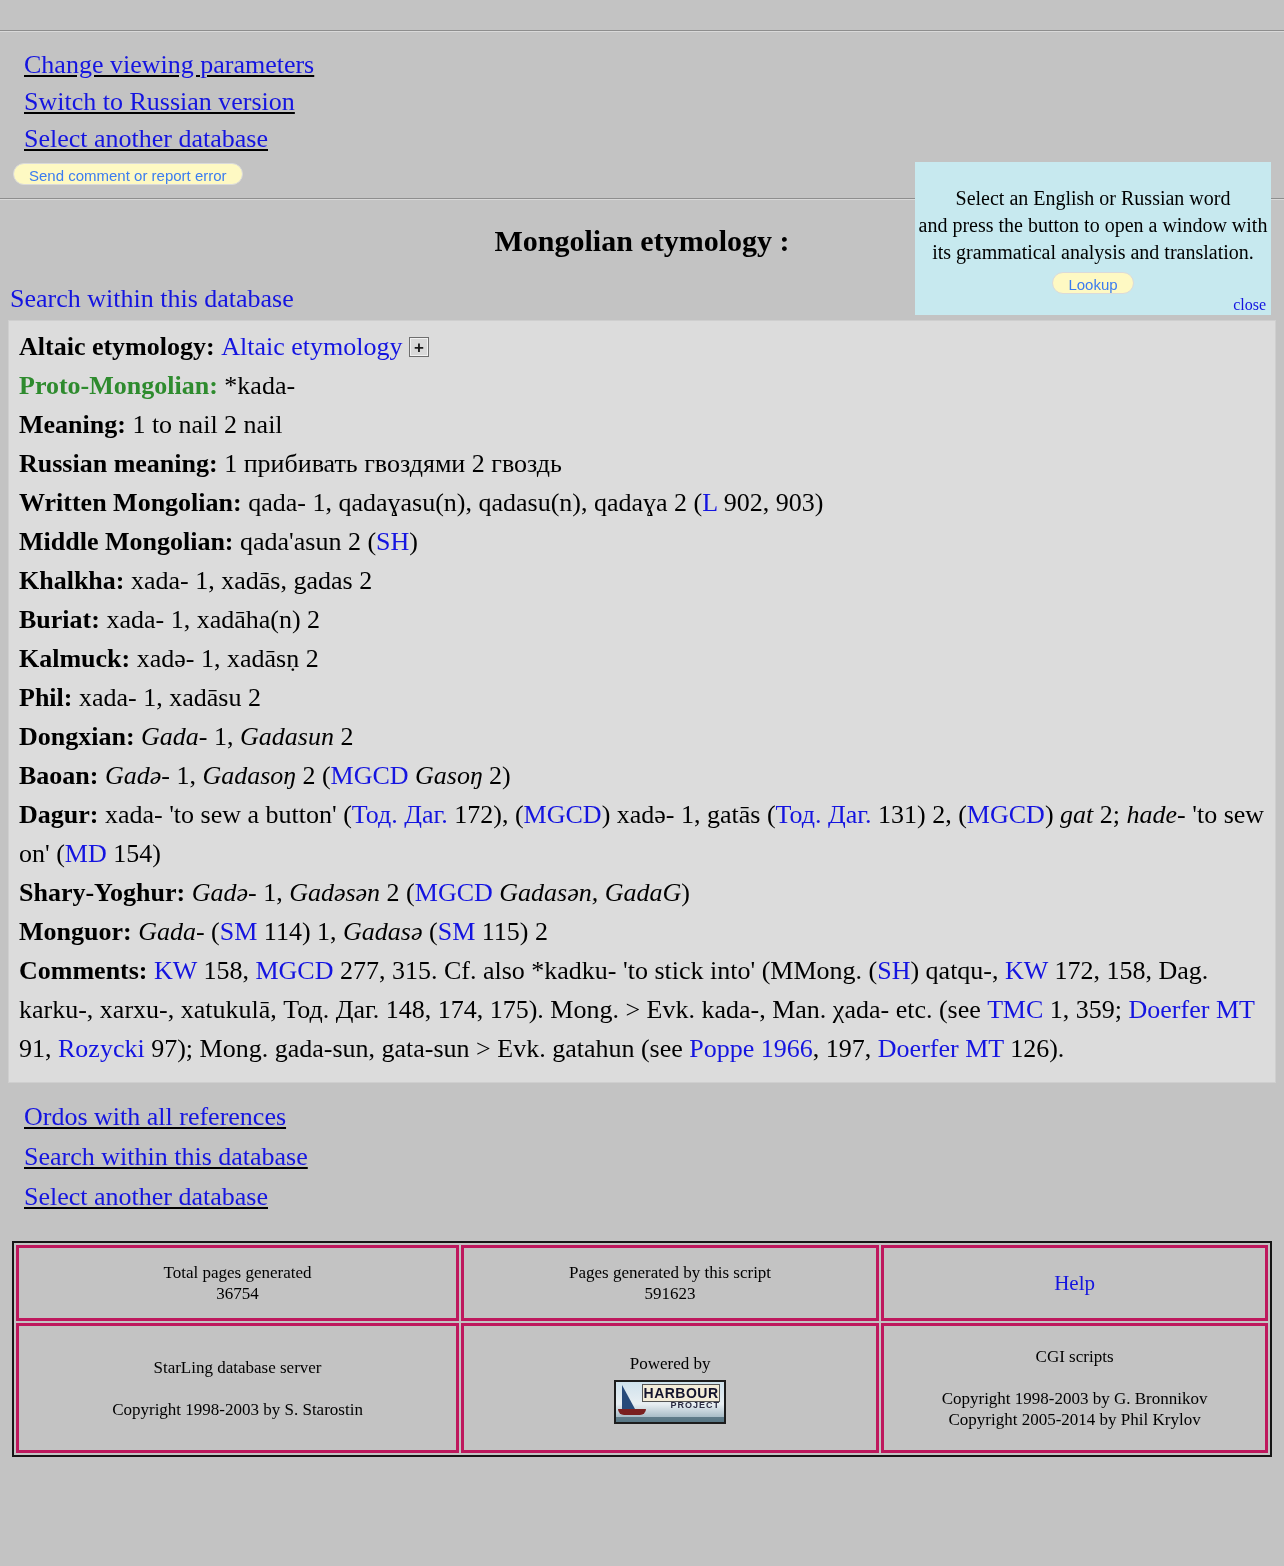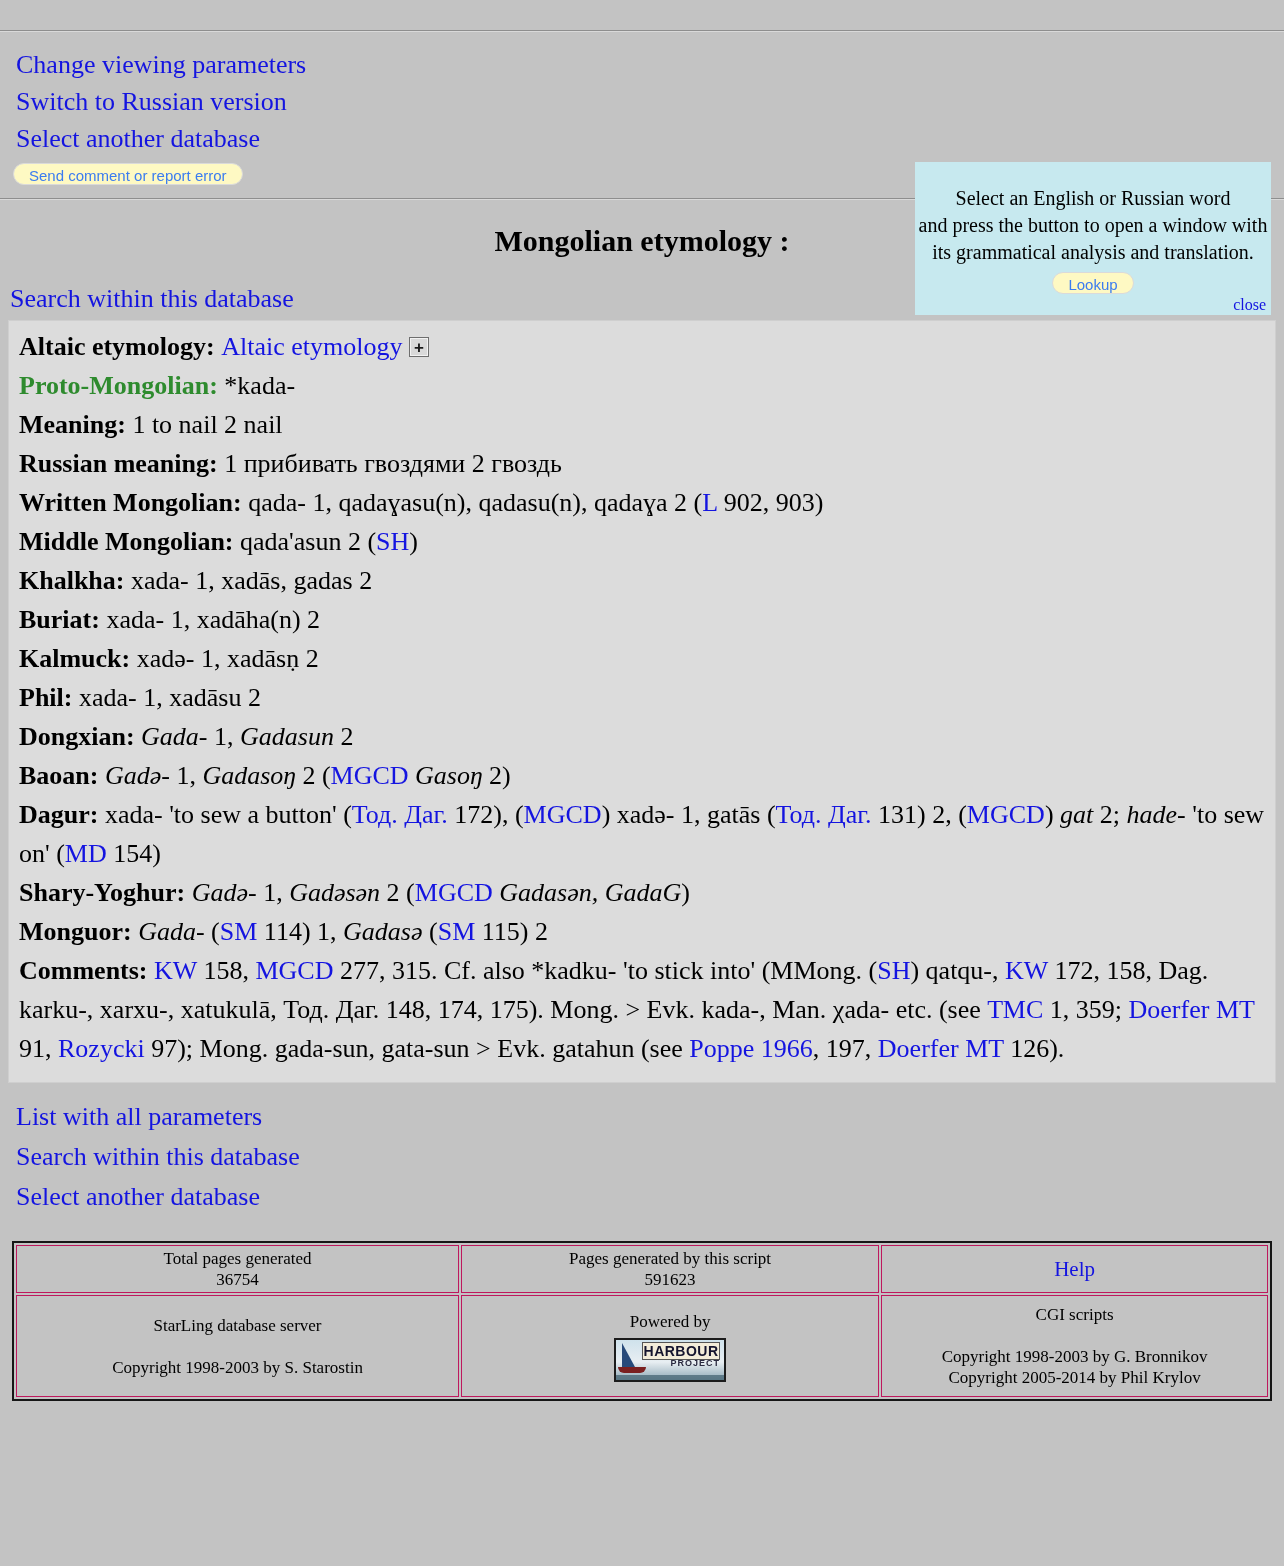"Change viewing parameters" .link-block { margin: 14px 0 0 16px -> 14px 0 0 24px; text-decoration: none -> underline }
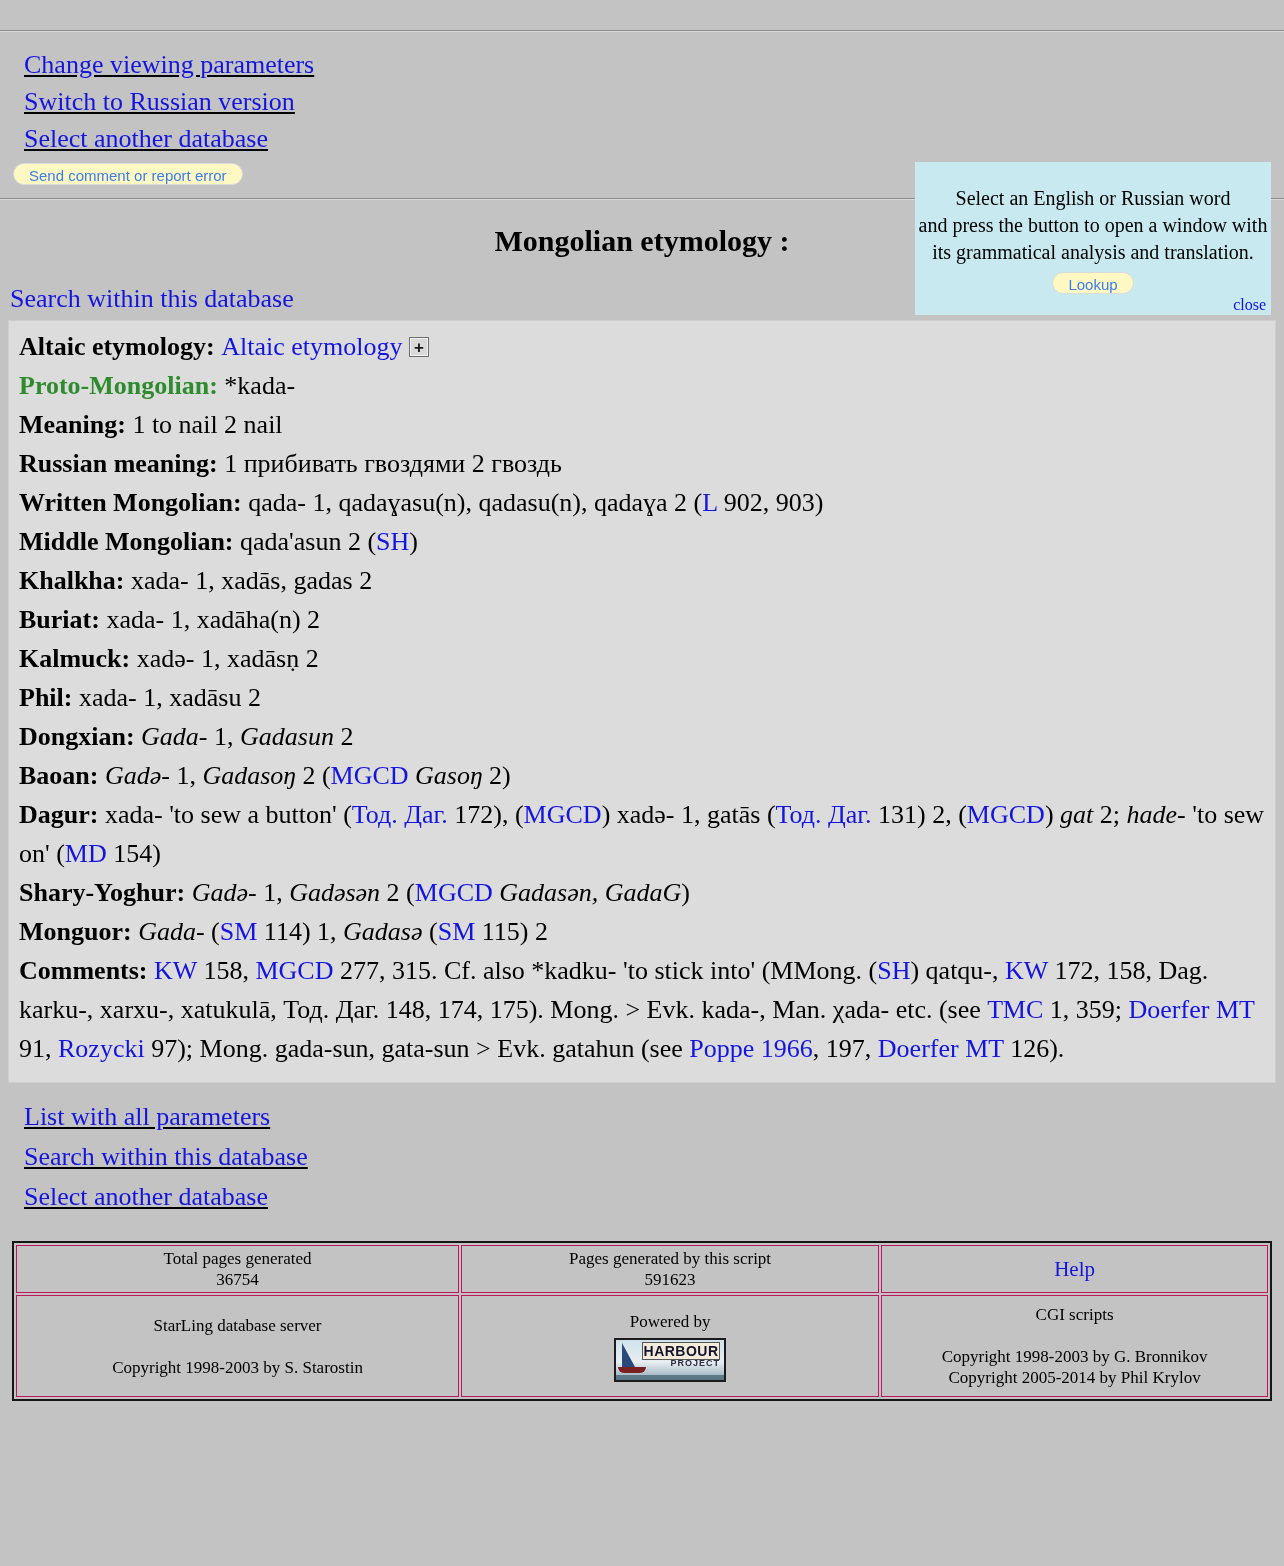"List with all parameters" a { text: List with all parameters -> Ordos with all references }
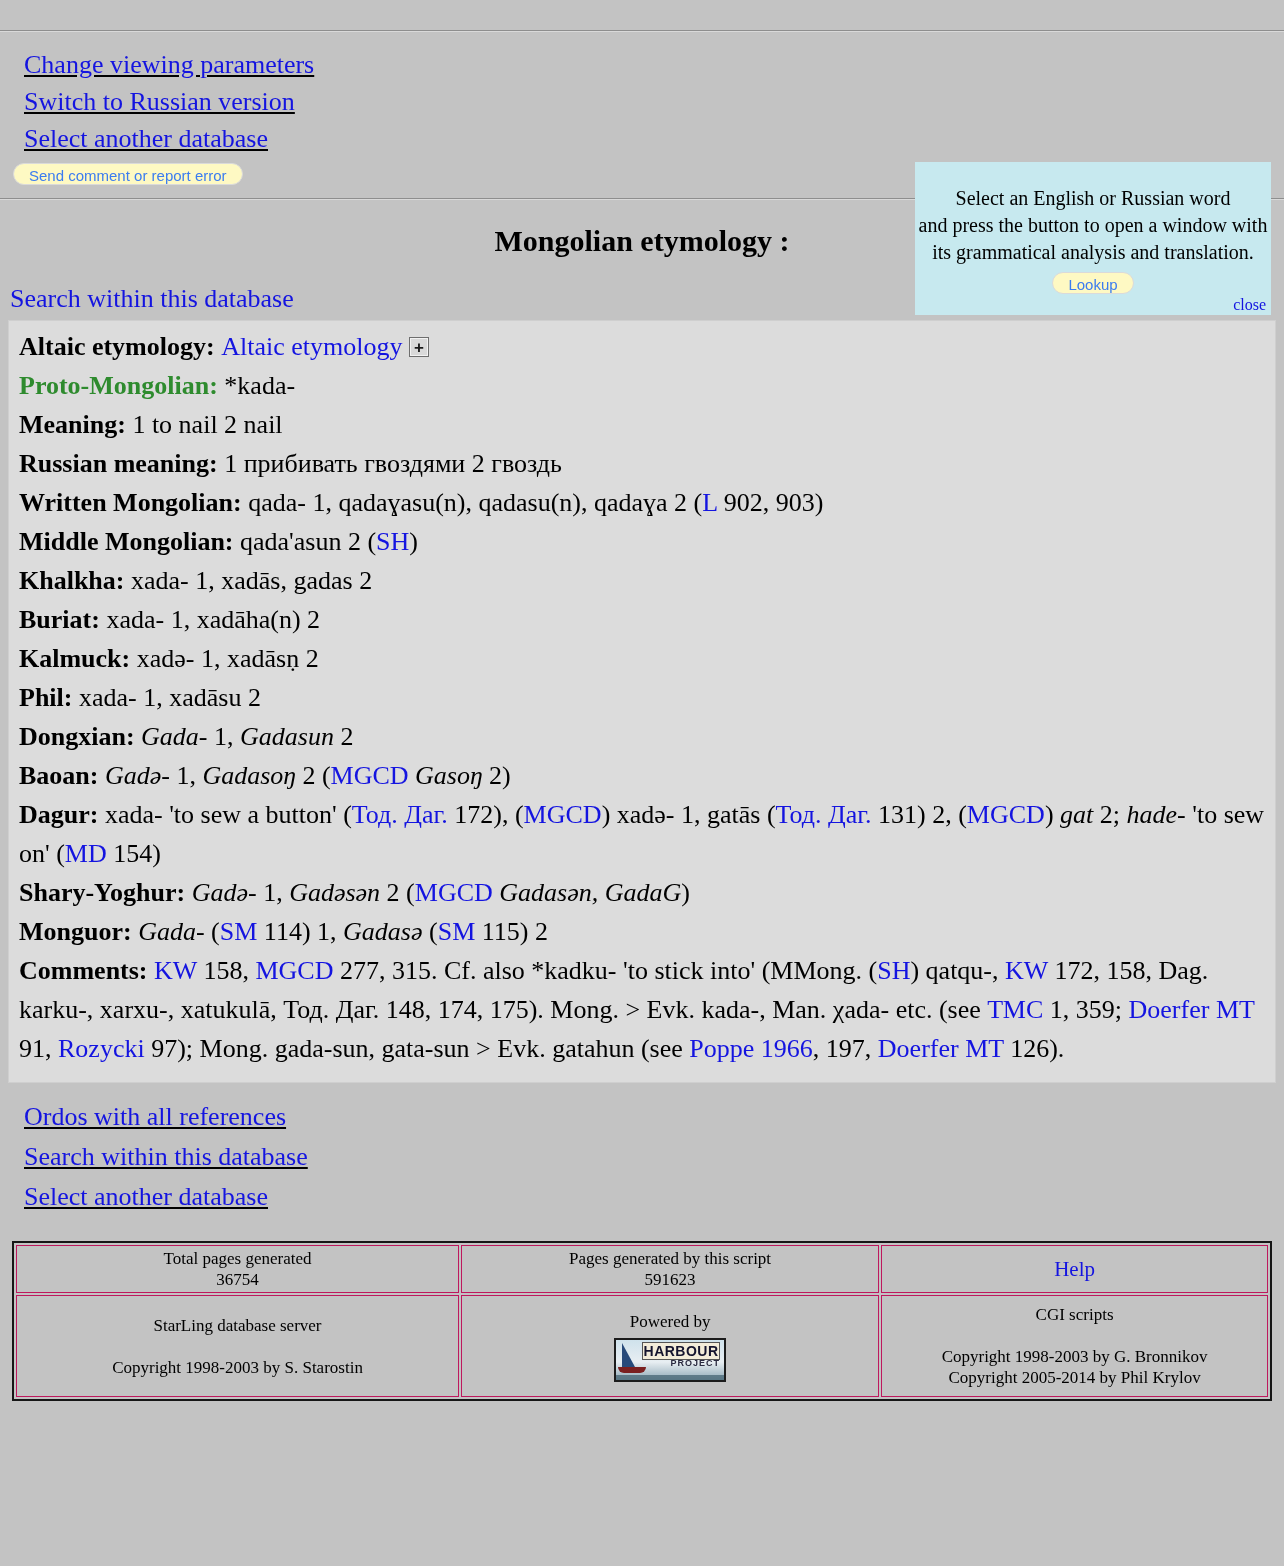"Total pages generated" table.footer td { border: 1px solid #be185d -> 3px solid #be185d; padding: 2px 4px -> 14px 4px }
